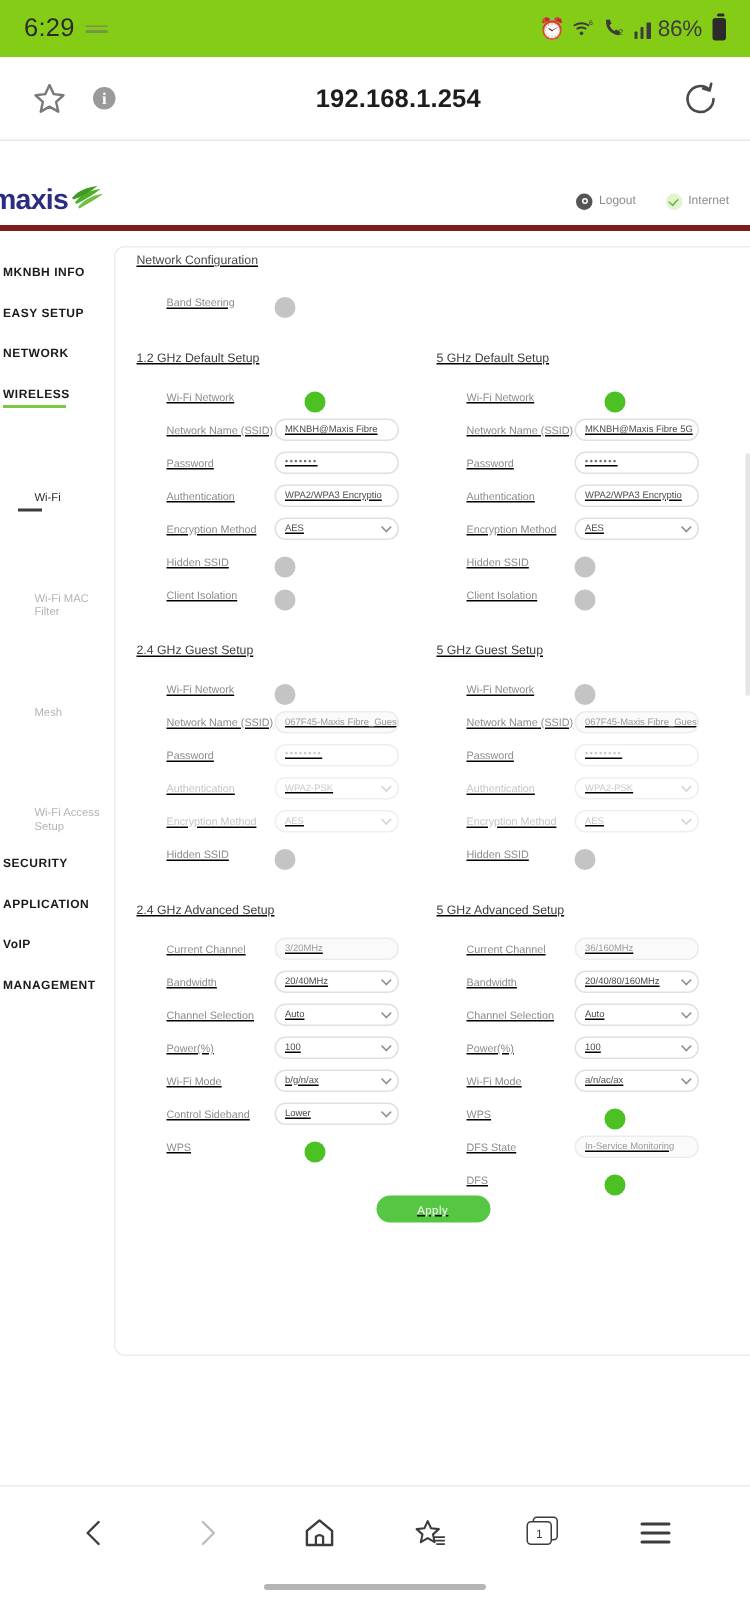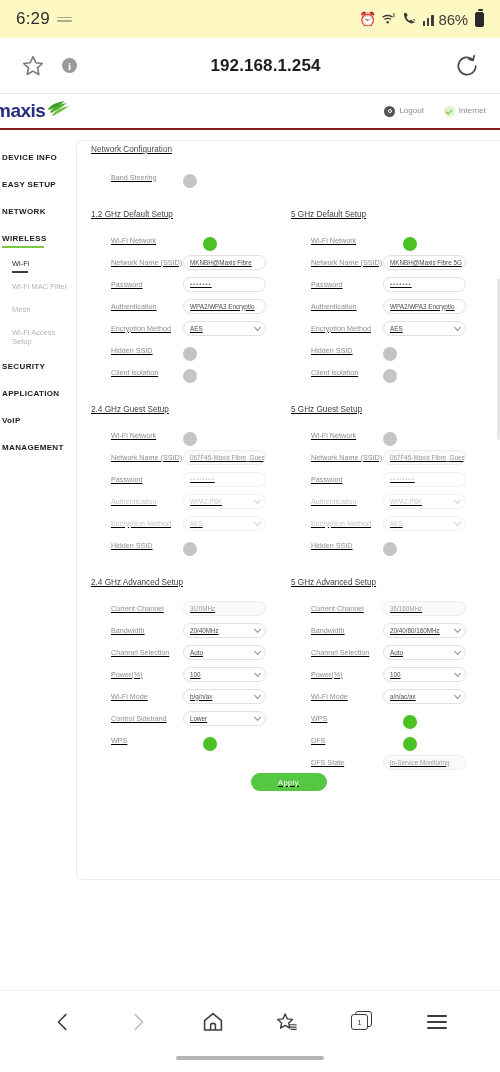"6:29" .statusbar { background: #fef9c3 -> #84cc16 }
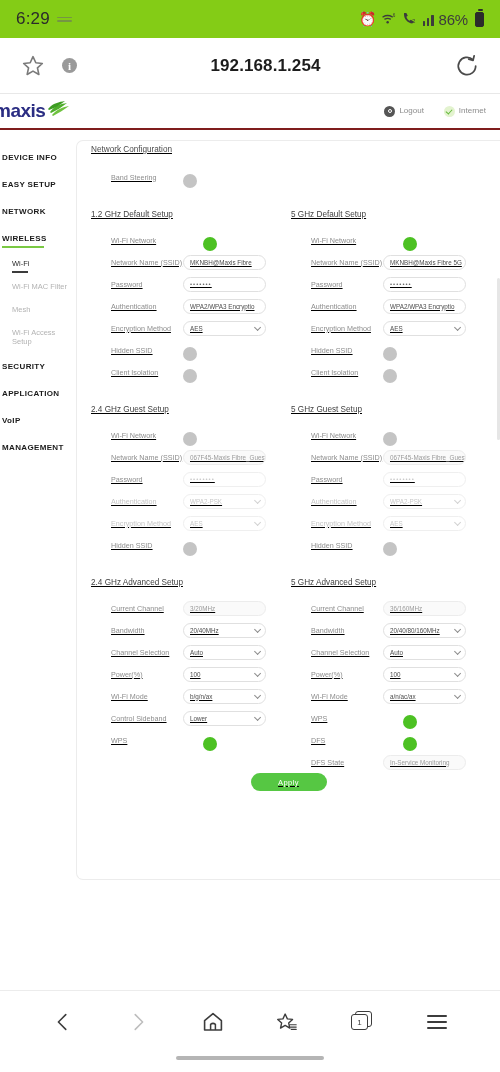"maxis" .brandbar { border-bottom: 2px solid #7f1d1d -> 4px solid #7f1d1d; margin-top: none -> 24px }
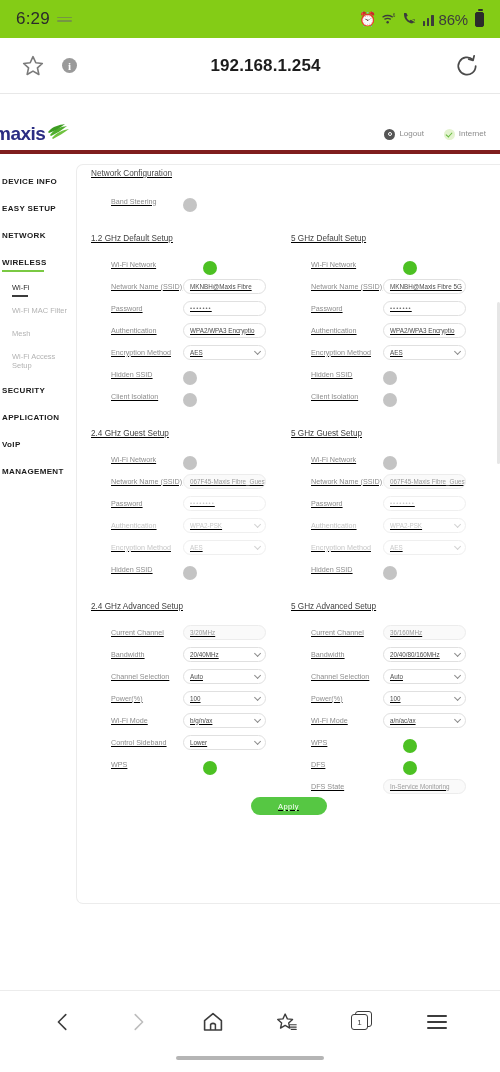"DEVICE INFO" div.nav-main { text: DEVICE -> MKNBH }
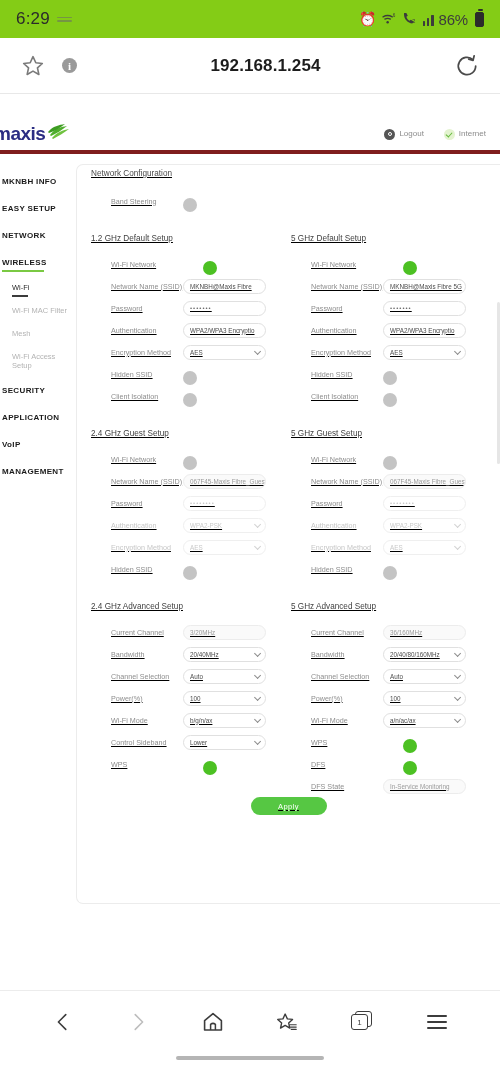"Wi-Fi" .nav-sub { margin-top: none -> 44px; padding: 7px 0 7px 12px -> 7px 0 7px 23px }
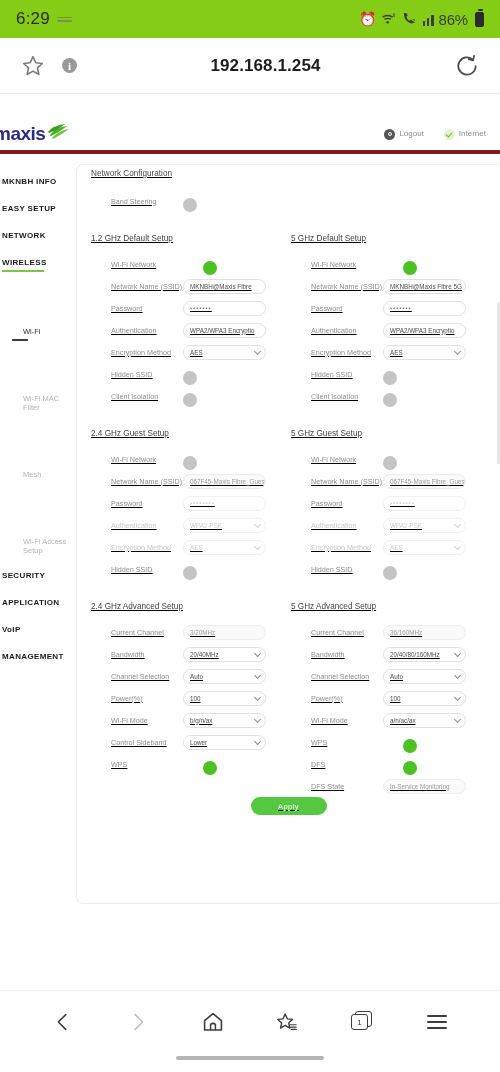"DFS" div.row { order: before "DFS State" -> after "DFS State" }
